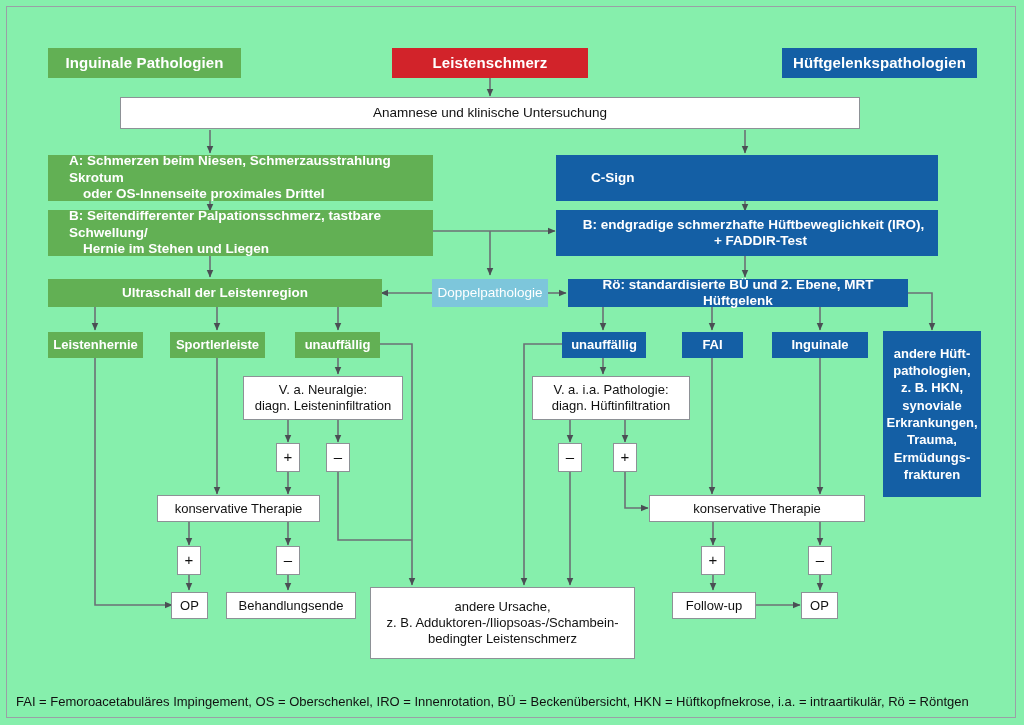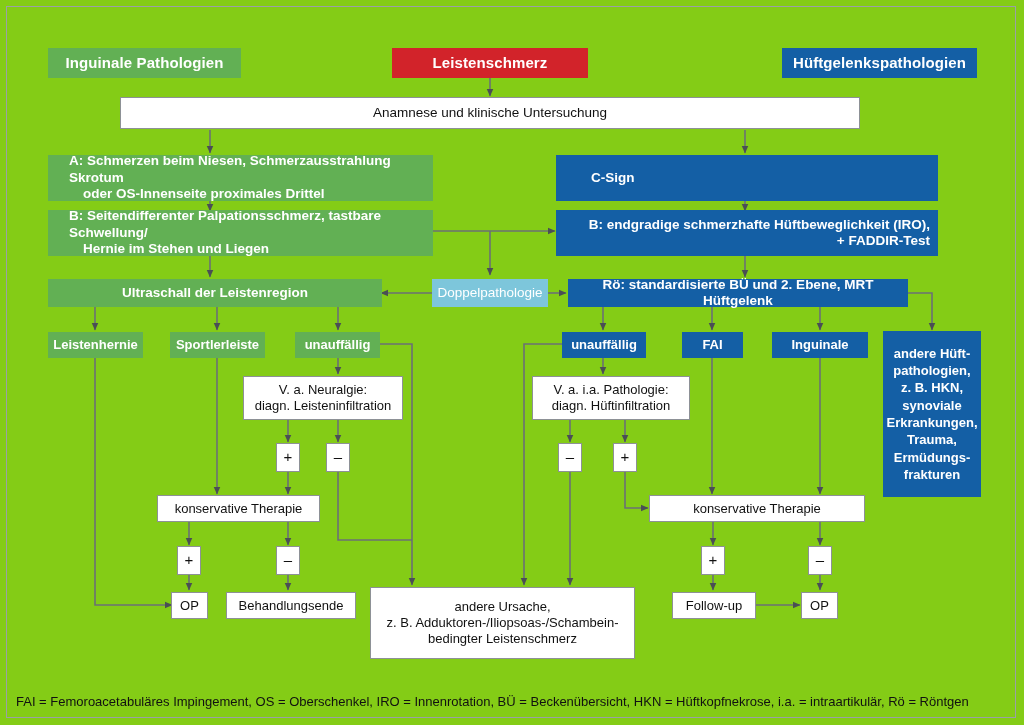"Inguinale Pathologien" #stage { background: #84cc16 -> #86efac }
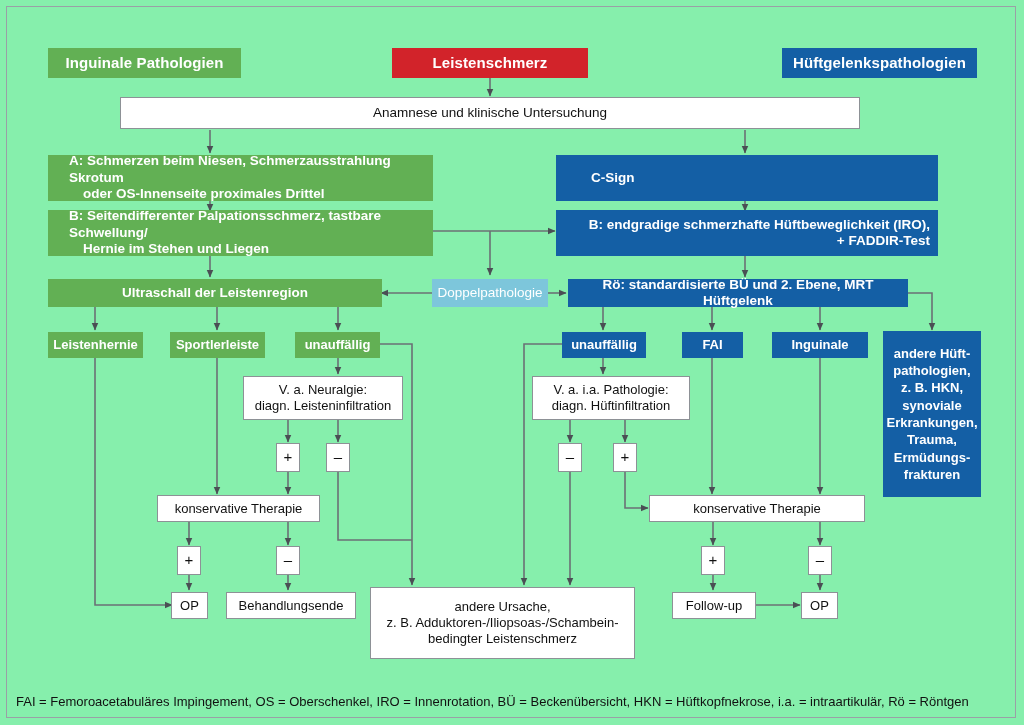"B: endgradige schmerzhafte" div.node { align-items: flex-end -> center }
